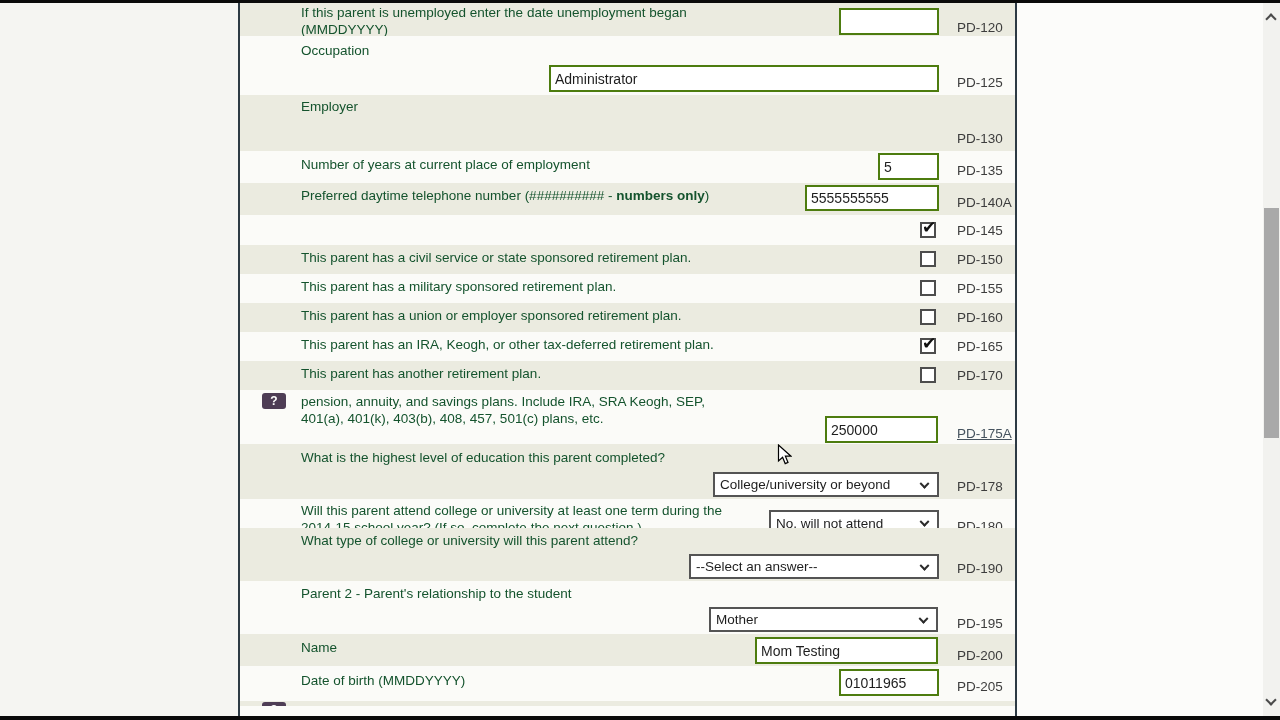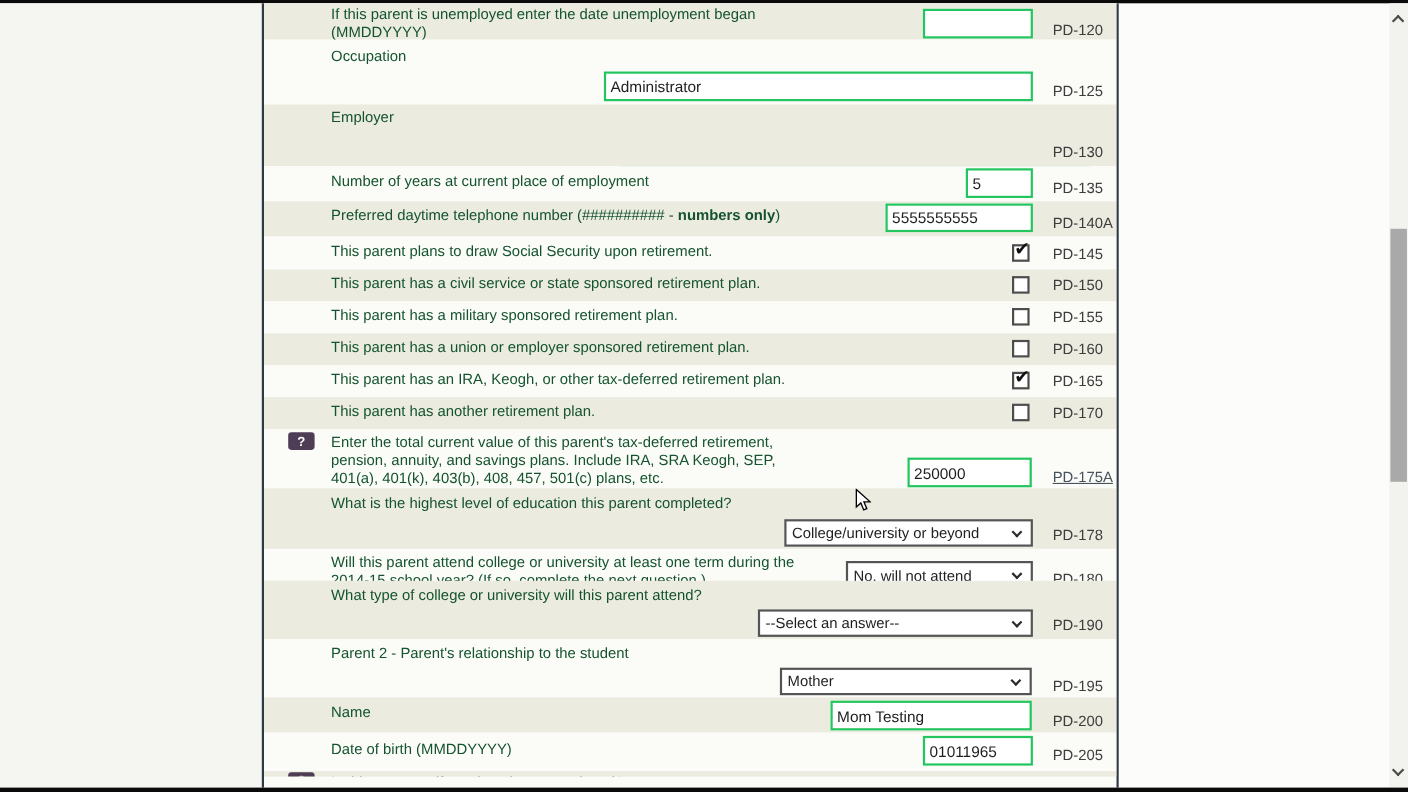"Administrator" .tin { border: 2px solid #22c55e -> 2px solid #4d7c0f }
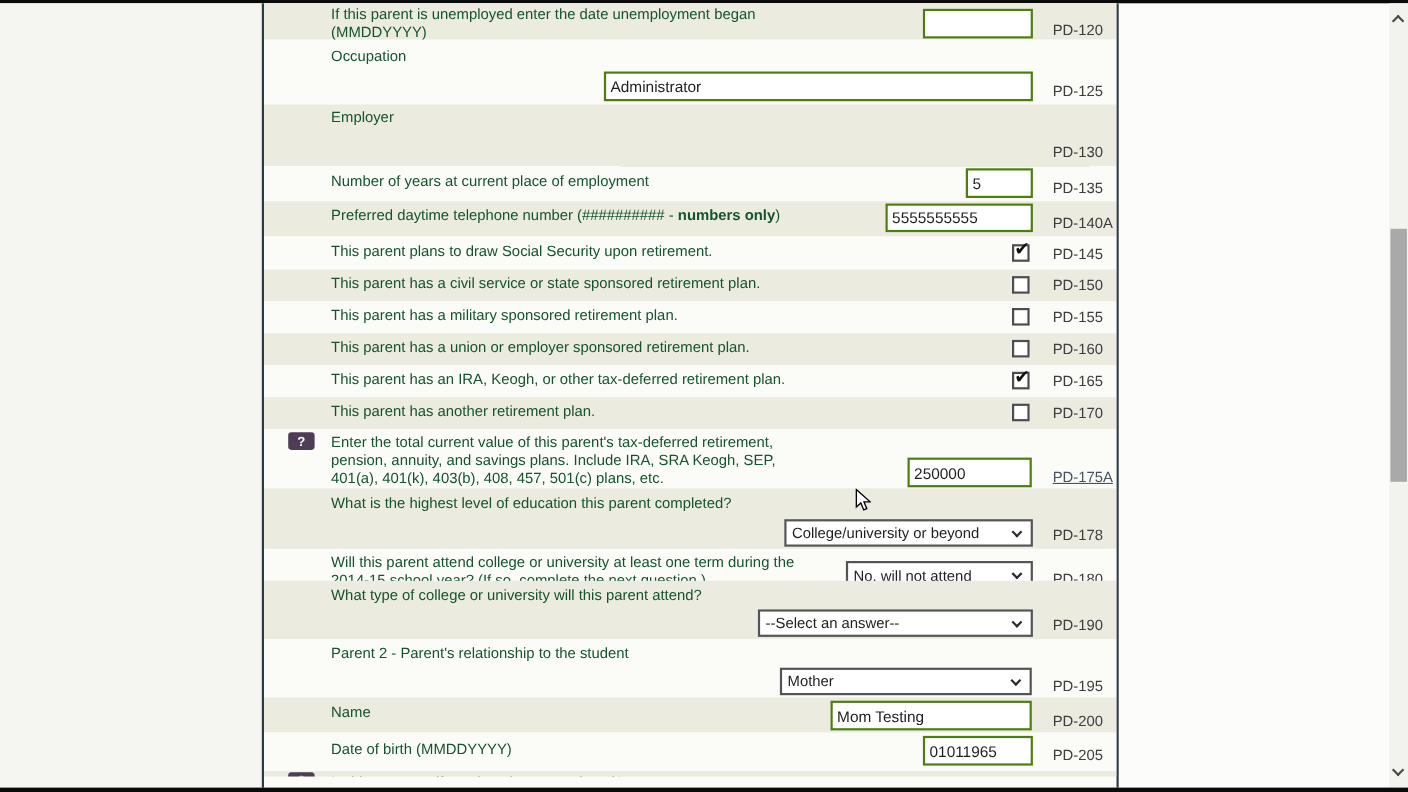"This parent plans to draw" div.lbl { html: <div>This parent plans to draw Social Security upon retirement.</div> -> none }
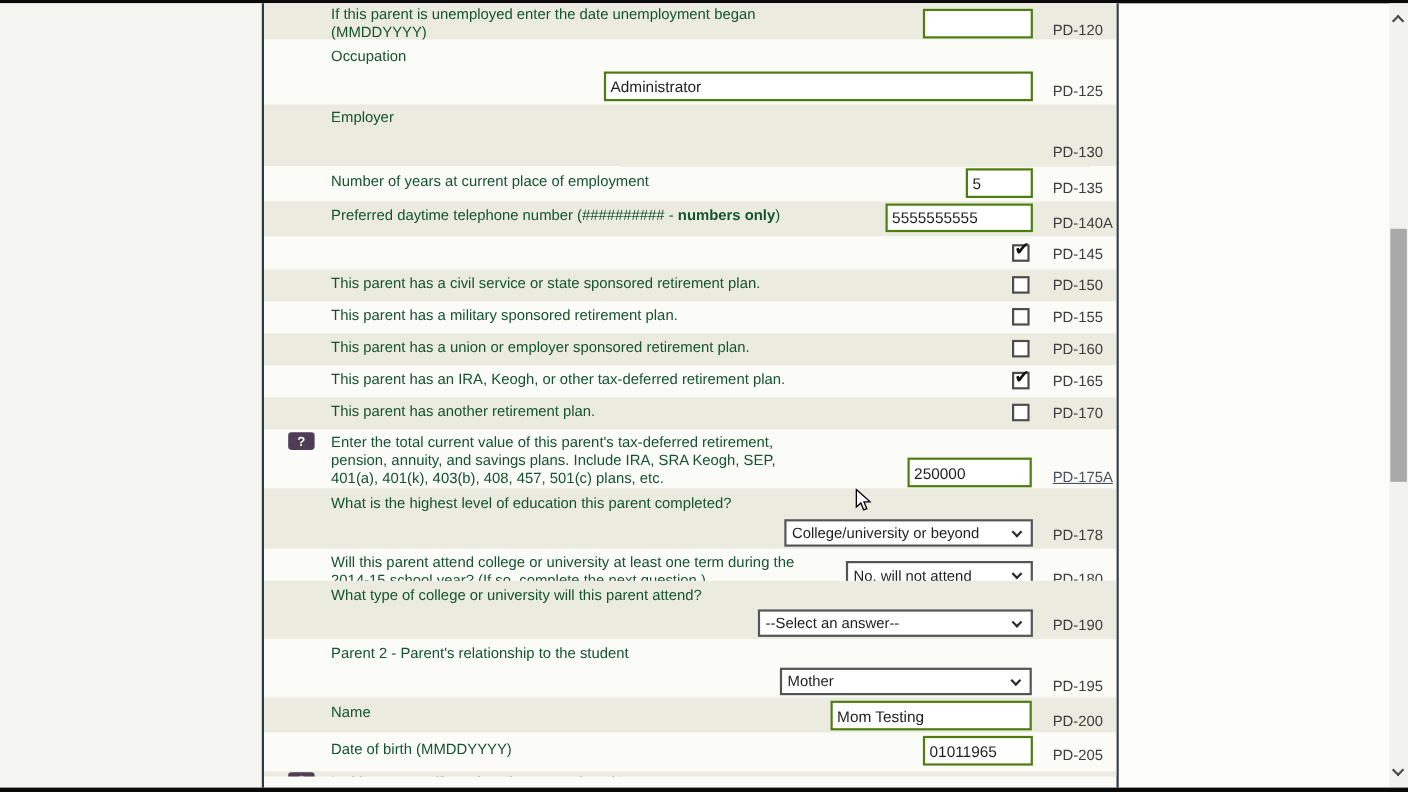"Enter the total current value" span.ln { html: <span>Enter the total current value of this parent's tax-deferred retirement,</span> -> none }
